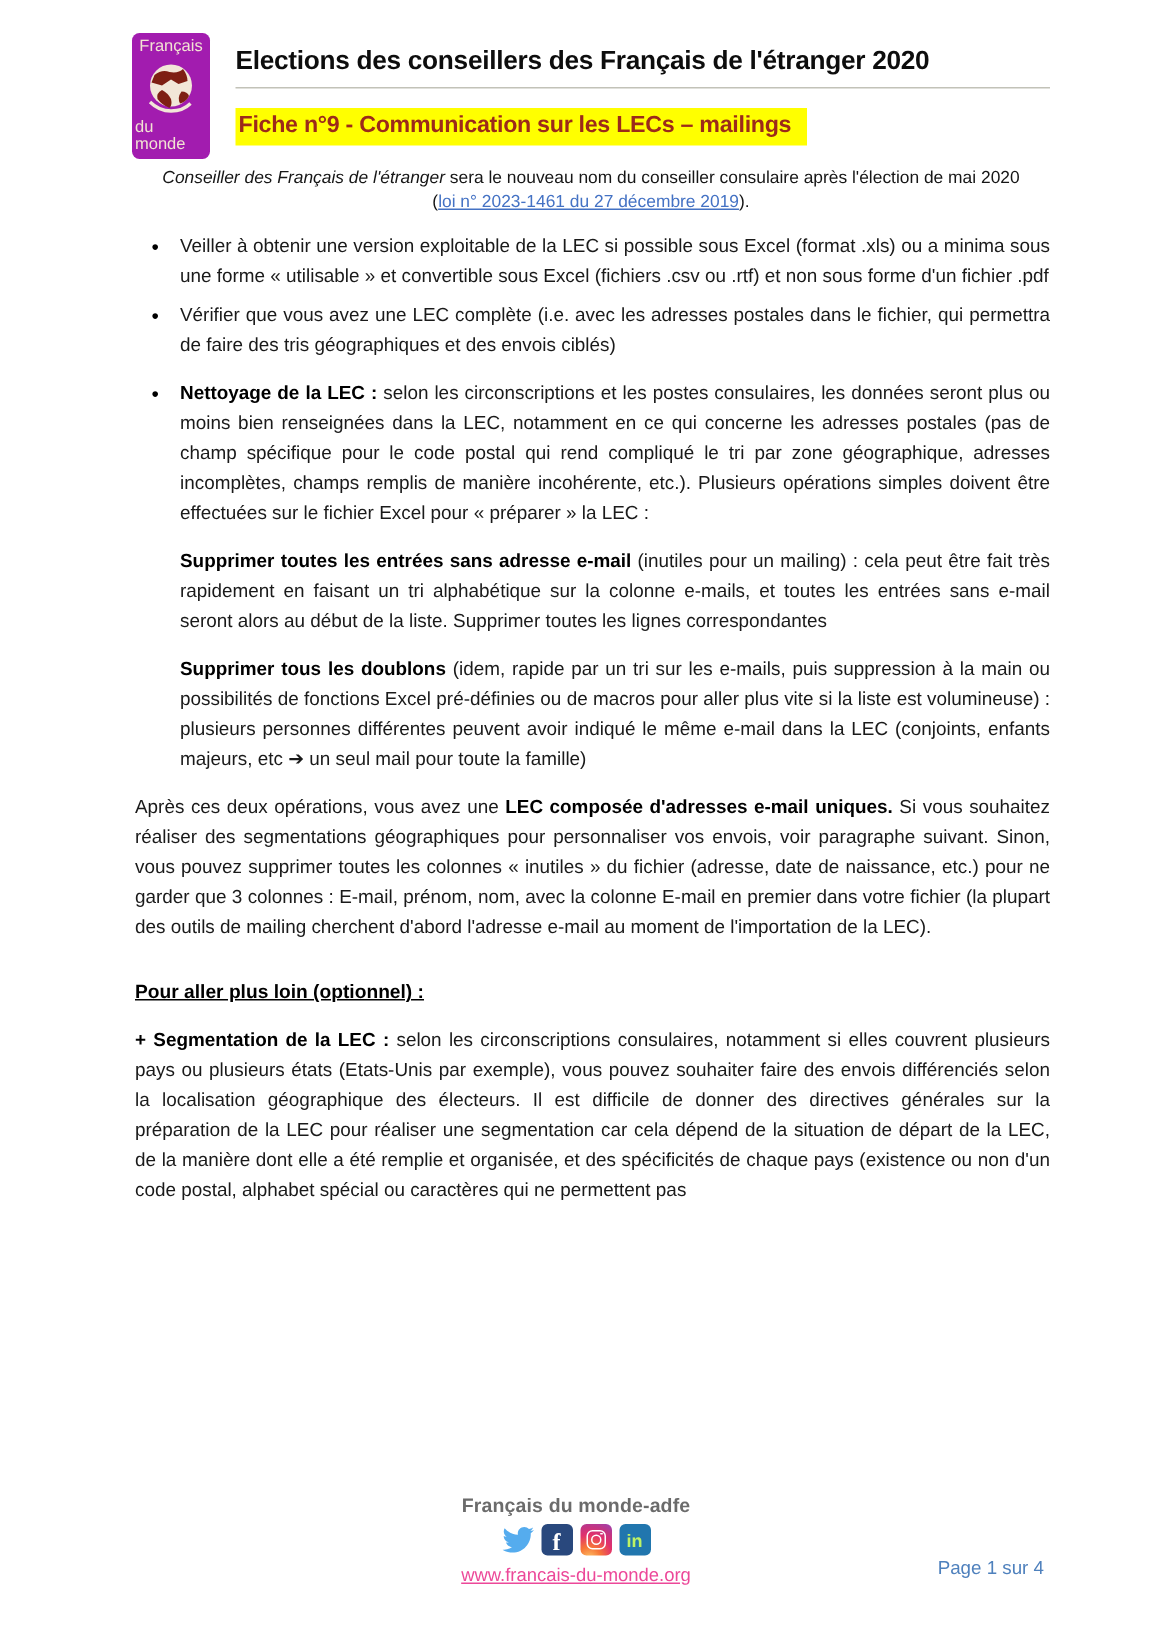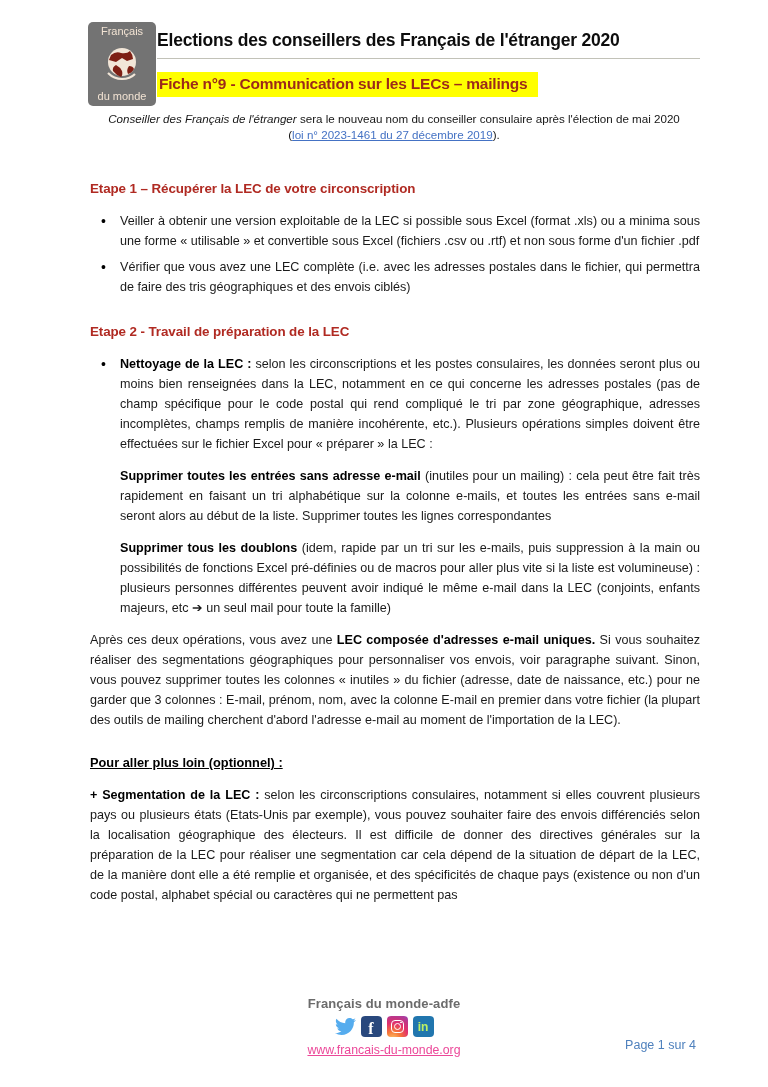"Français" .logo { background: #737373 -> #a21caf; width: 68px -> 52px }
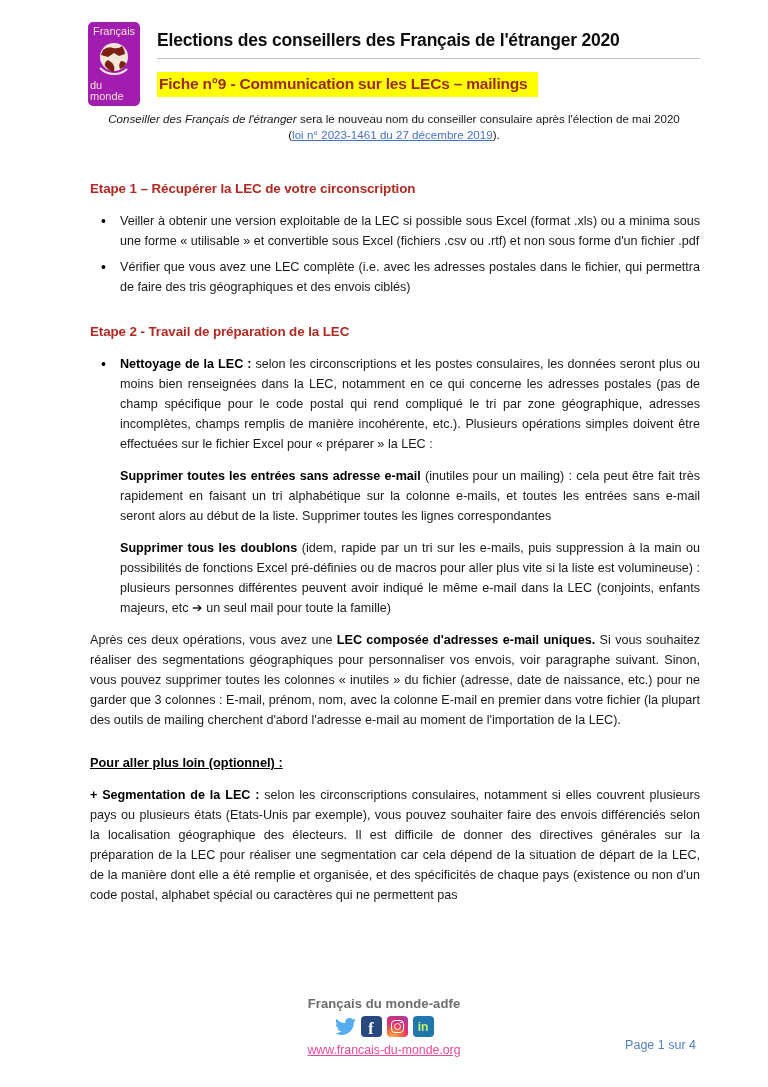"Etape 1 – Récupérer la" div.etape { html: <div>Etape 1 – Récupérer la LEC de votre circonscription</div> -> none }
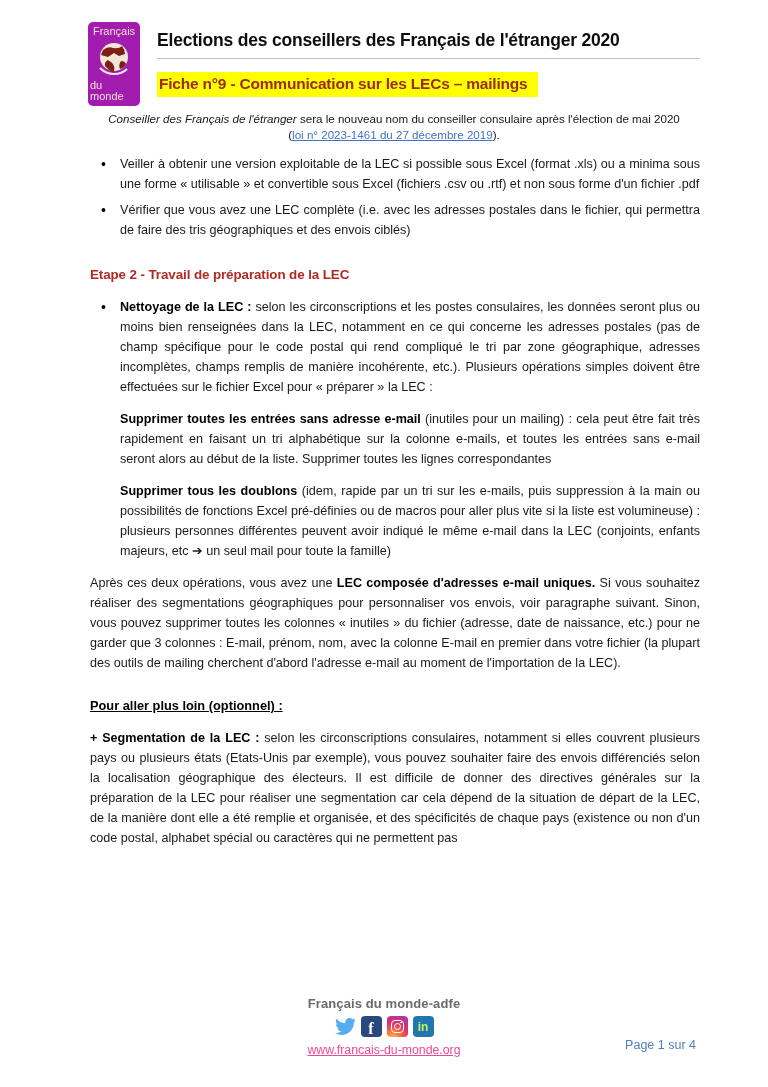"Etape 2 - Travail de" div.etape { html: <div>Etape 2 - Travail de préparation de la LEC</div> -> none }
